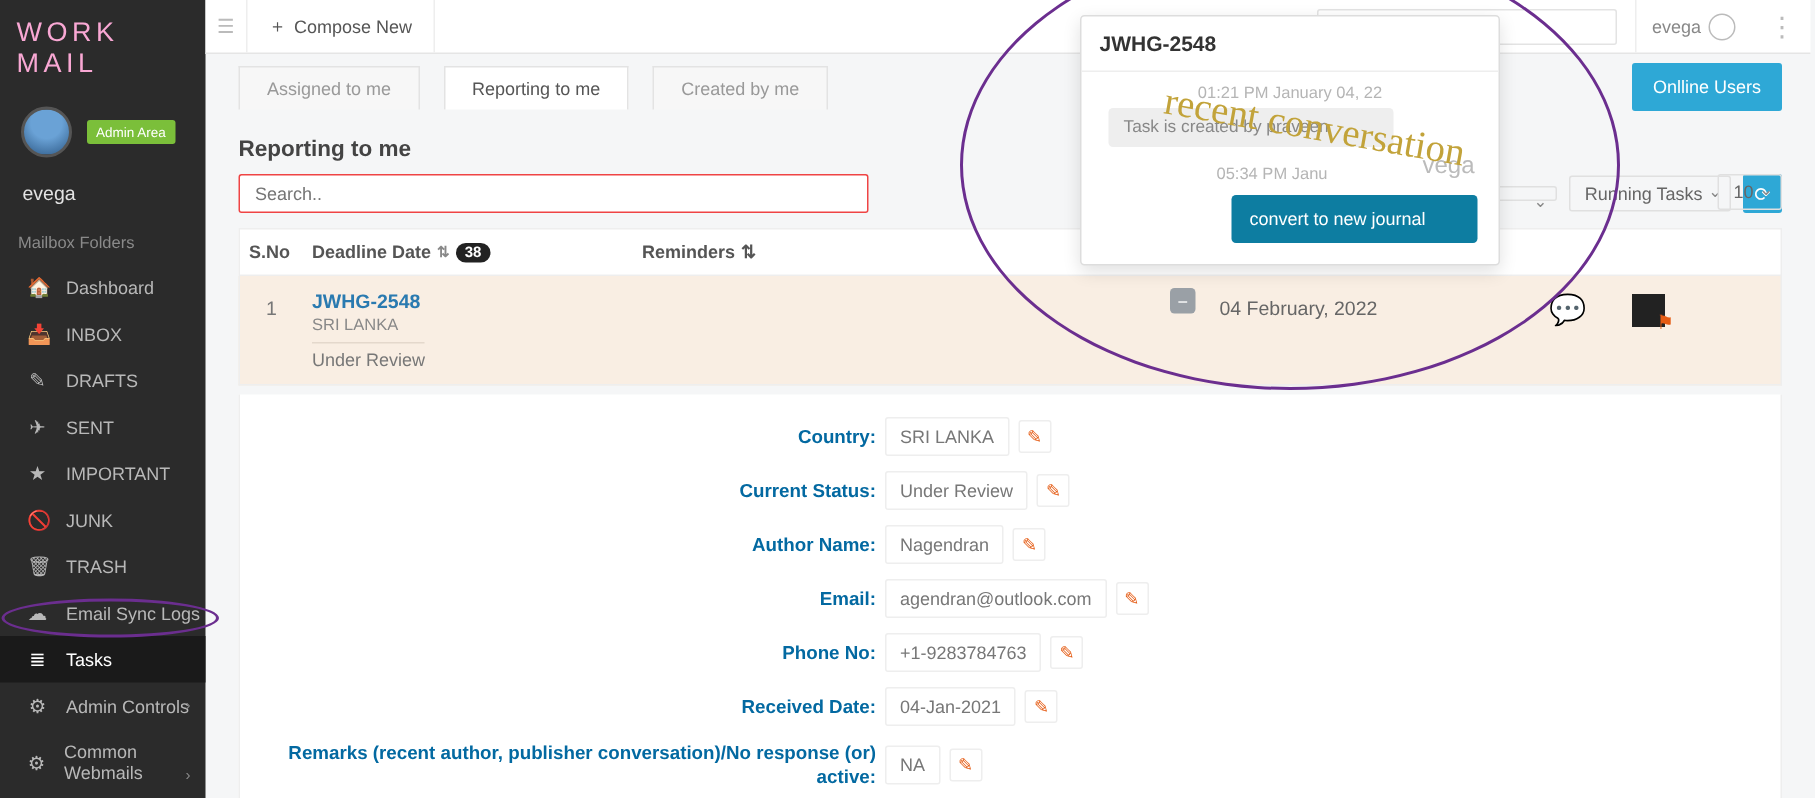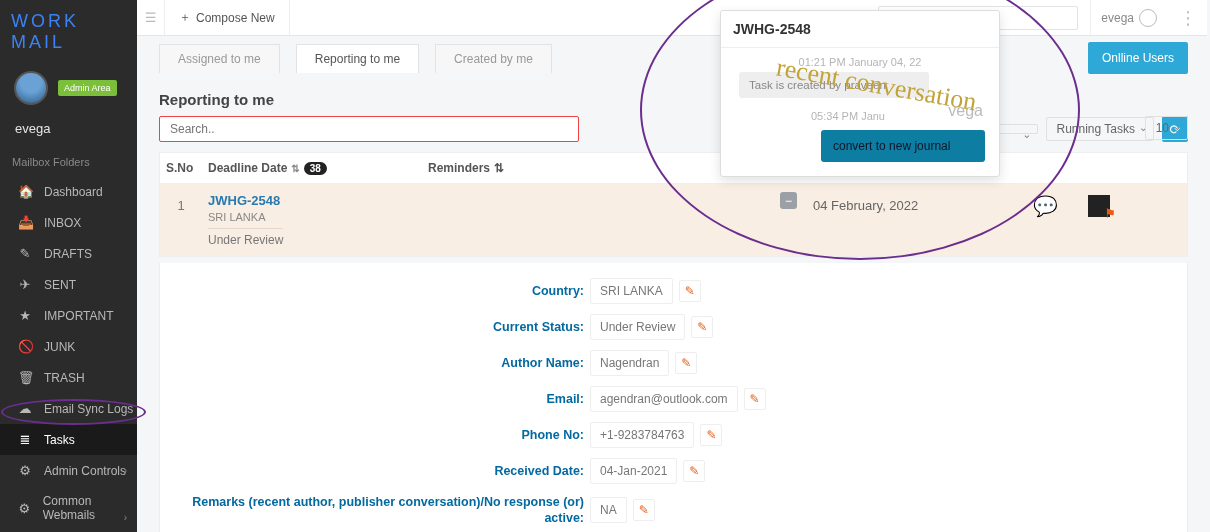"WORK MAIL" .brand { color: #3b82f6 -> #f9a8d4 }
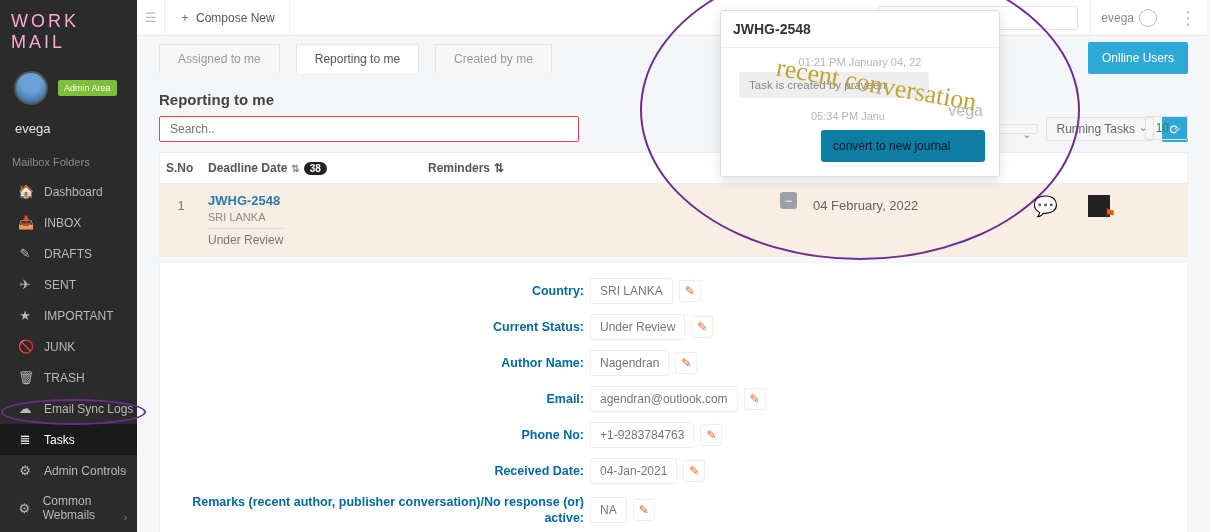"convert to new journal" .pop-bubble-right { color: #0f172a -> #ffffff }
